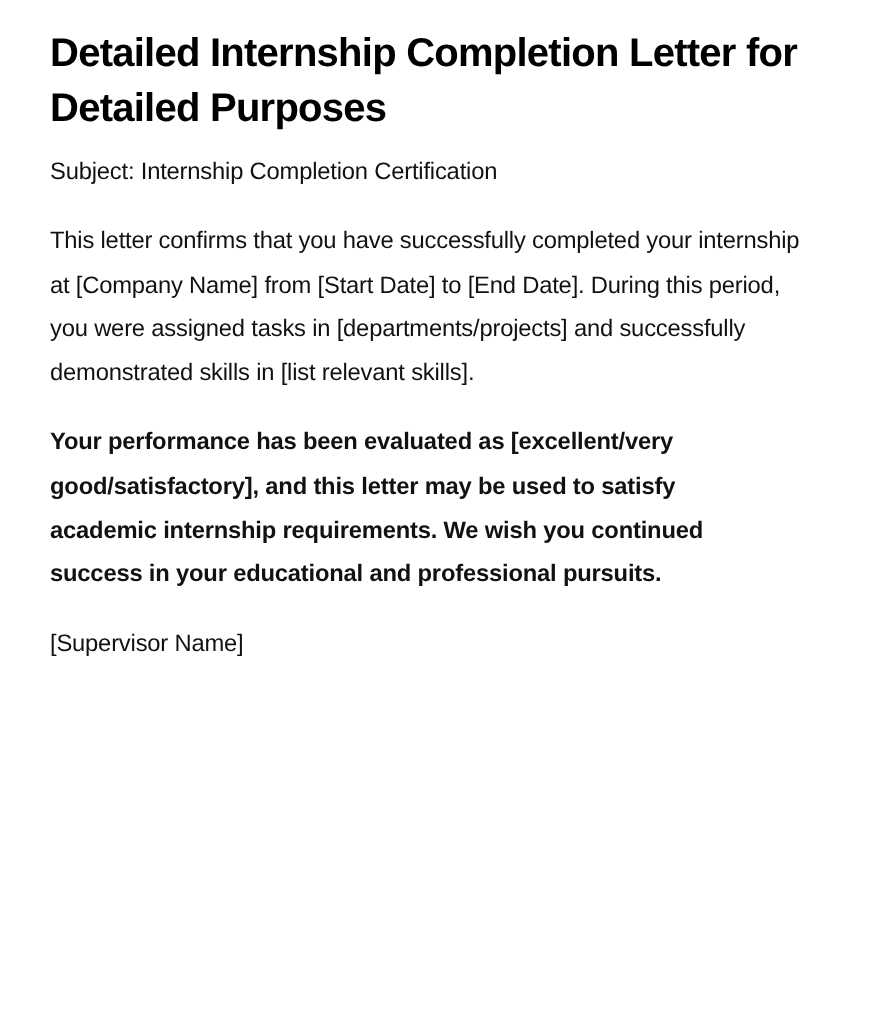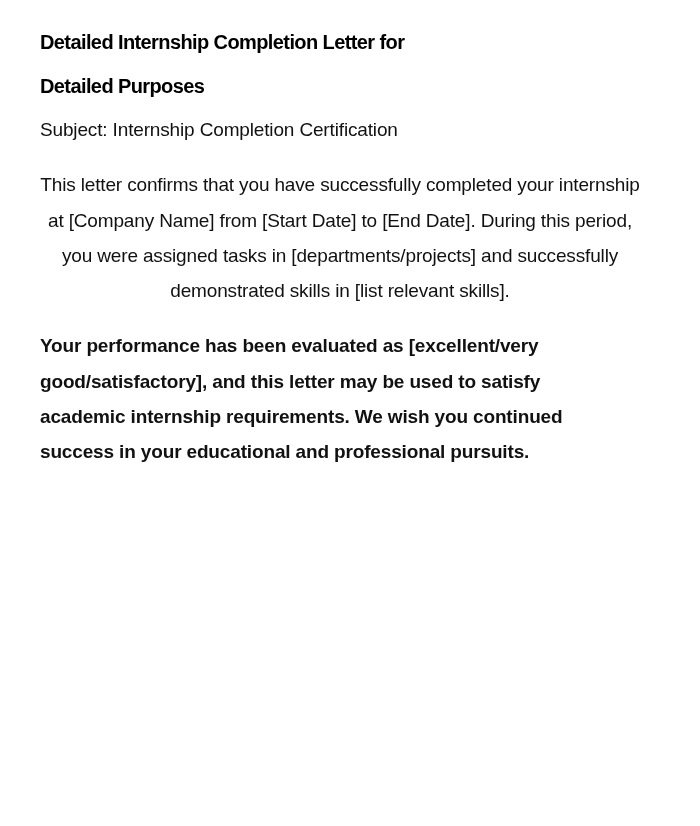"Detailed Internship Completion Letter" .title { font-size: 20px -> 32px }
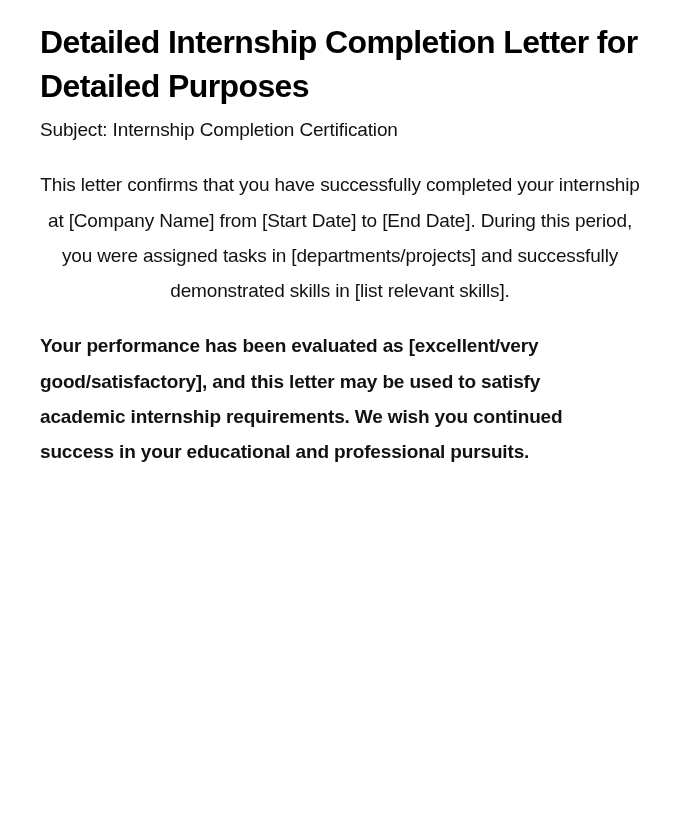"Subject: Internship Completion" .subject { margin-top: 4px -> 12px }
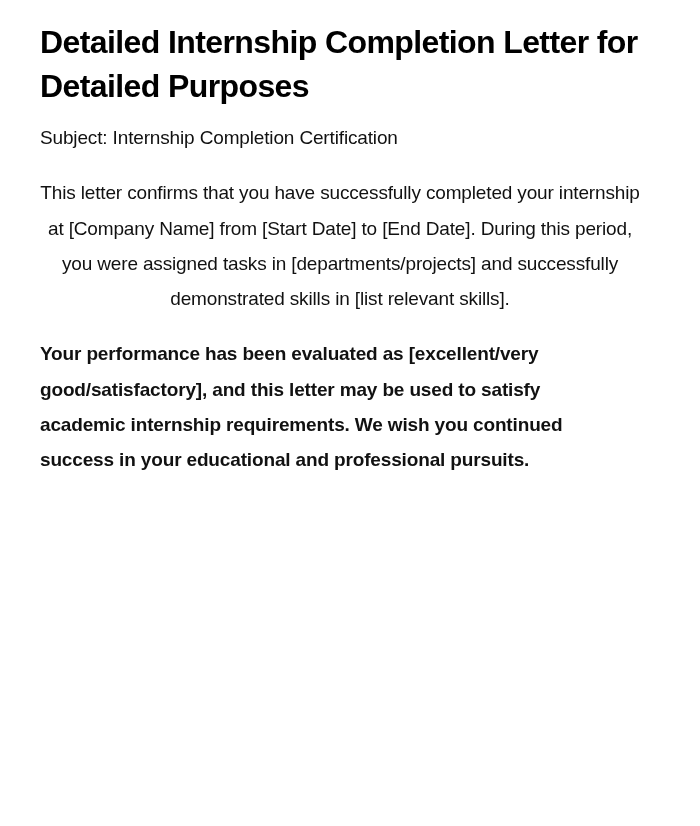"This letter confirms that you" p.para { text-align: center -> none }
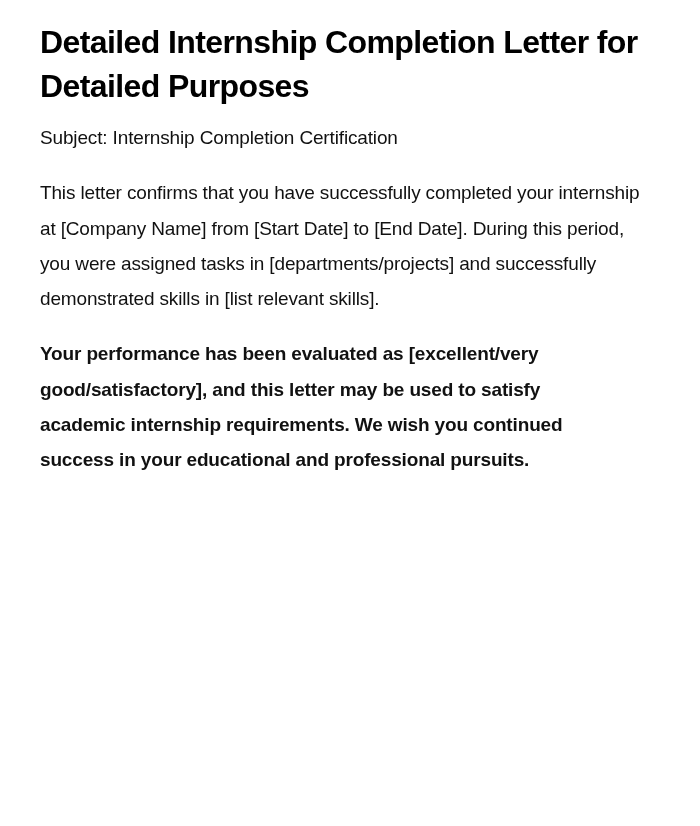"[Supervisor Name]" p.para { html: none -> <p>[Supervisor Name]</p> }
